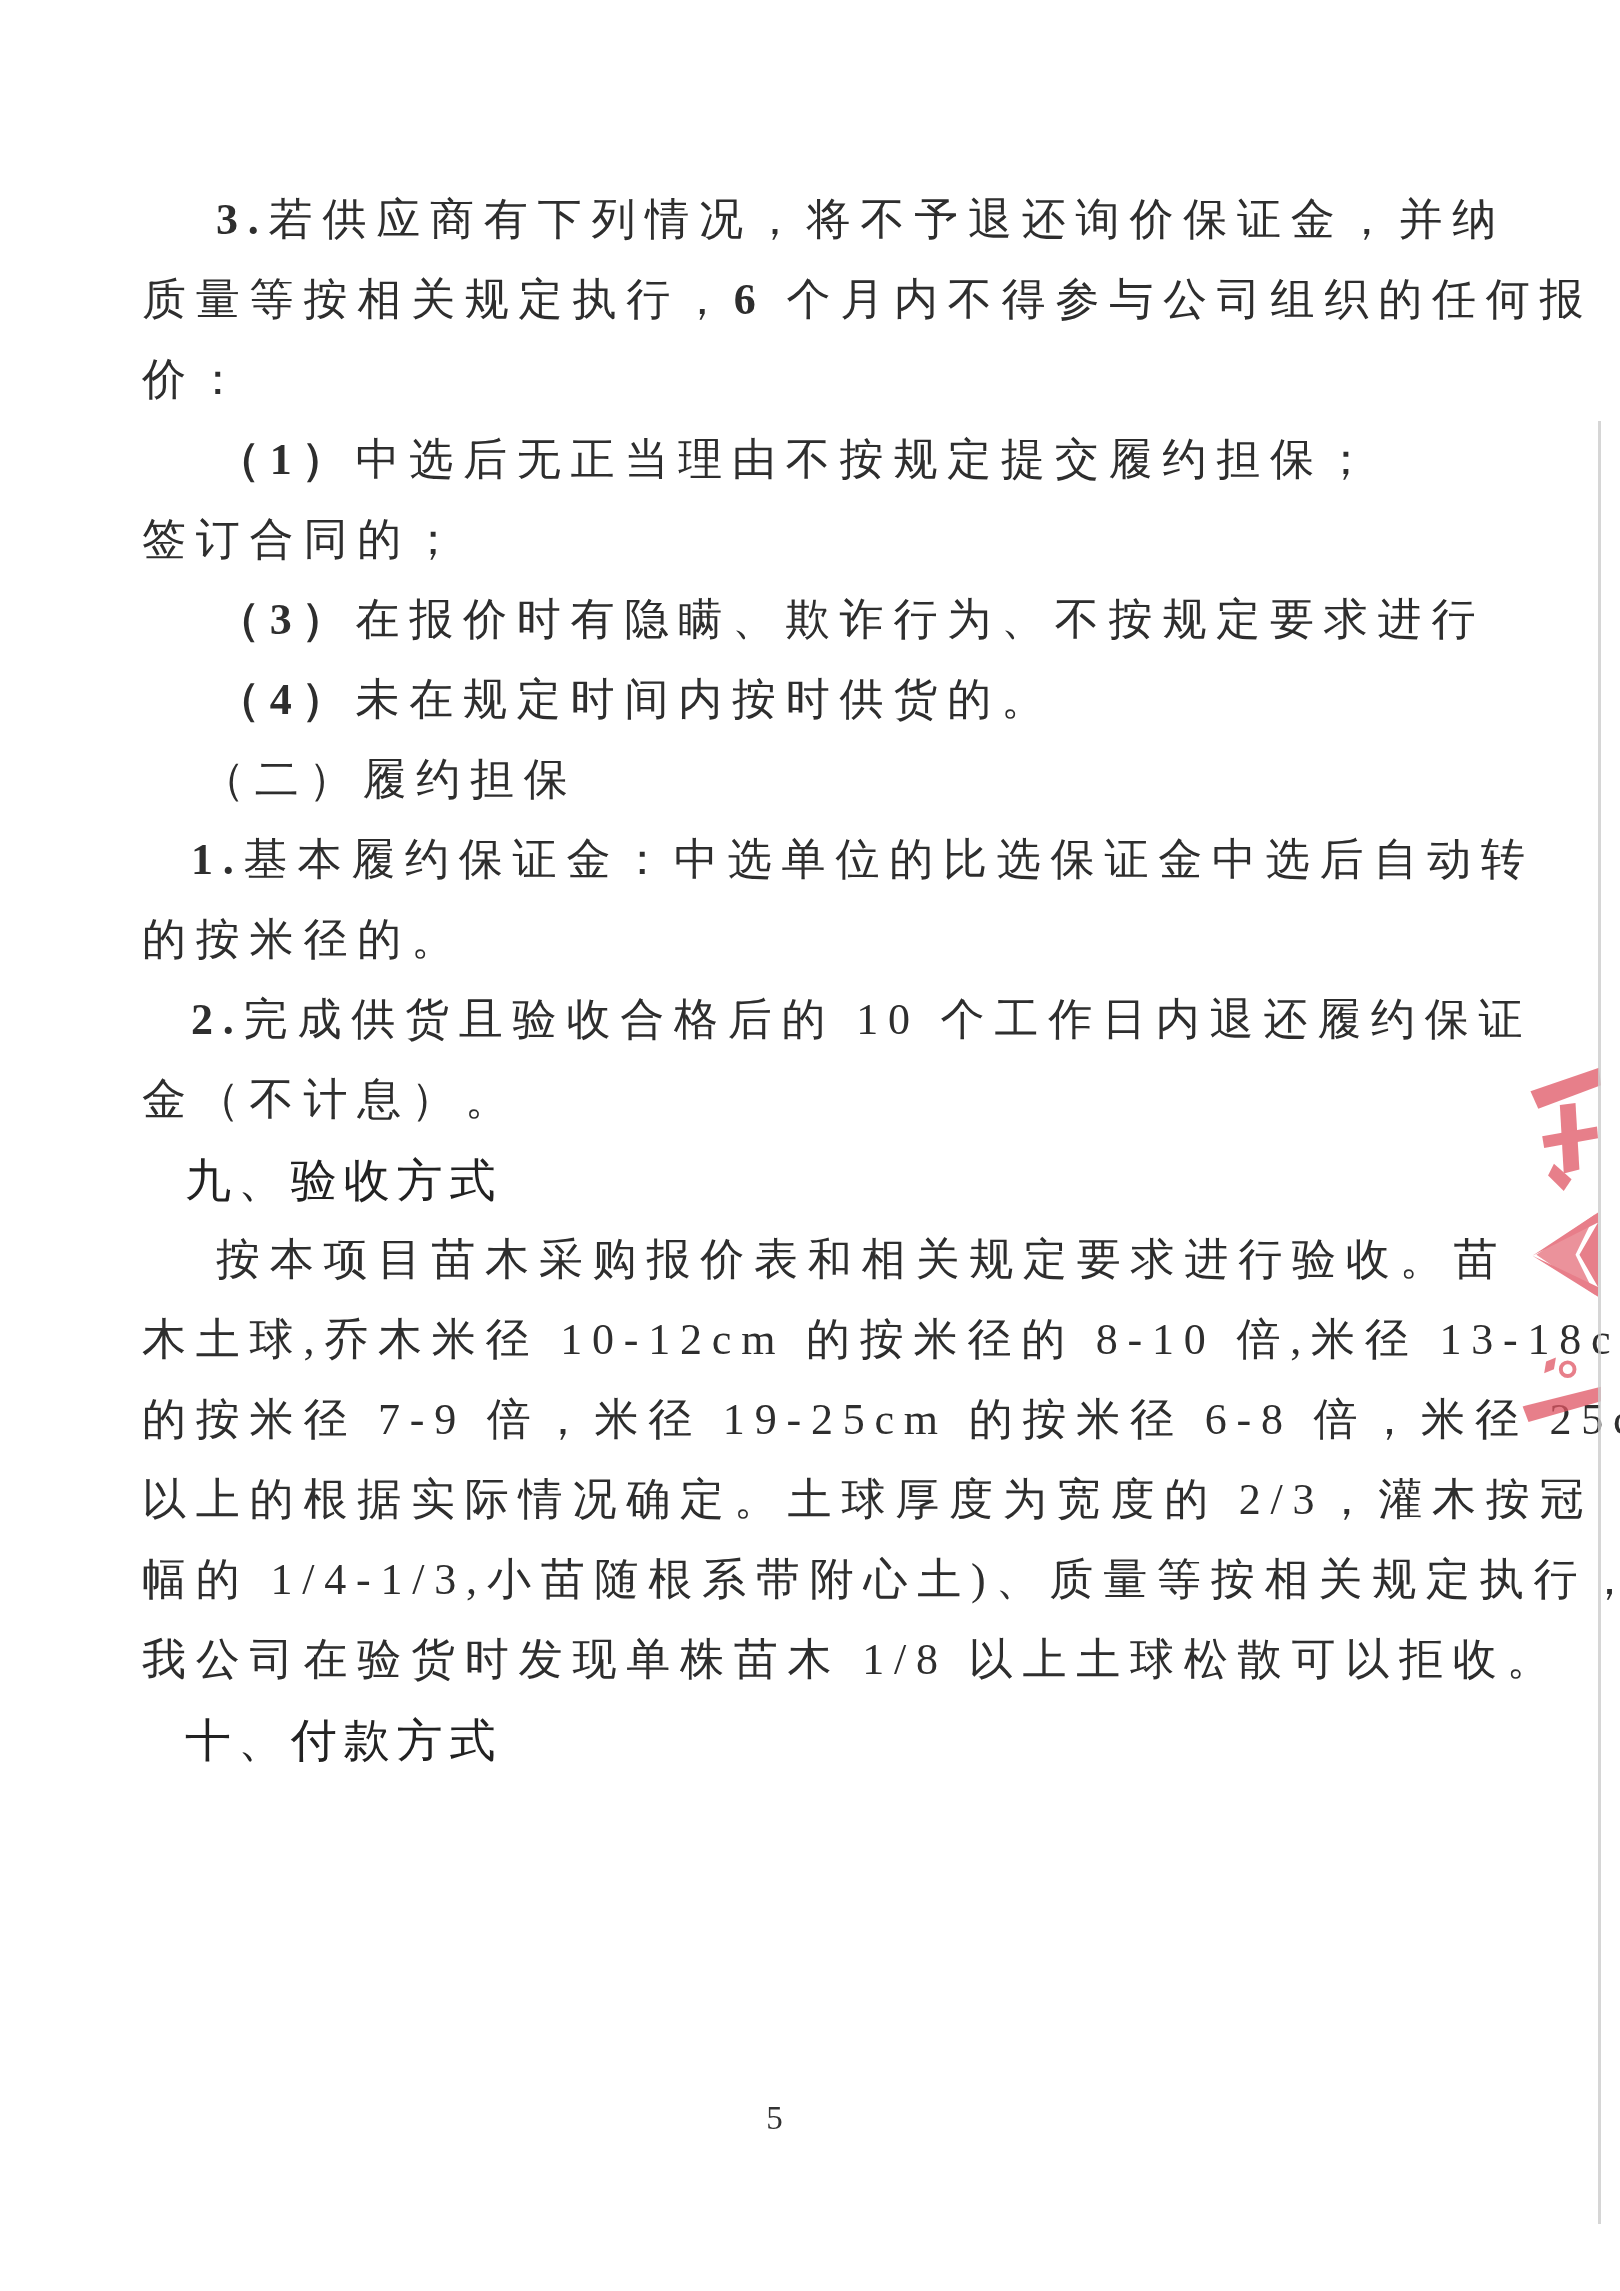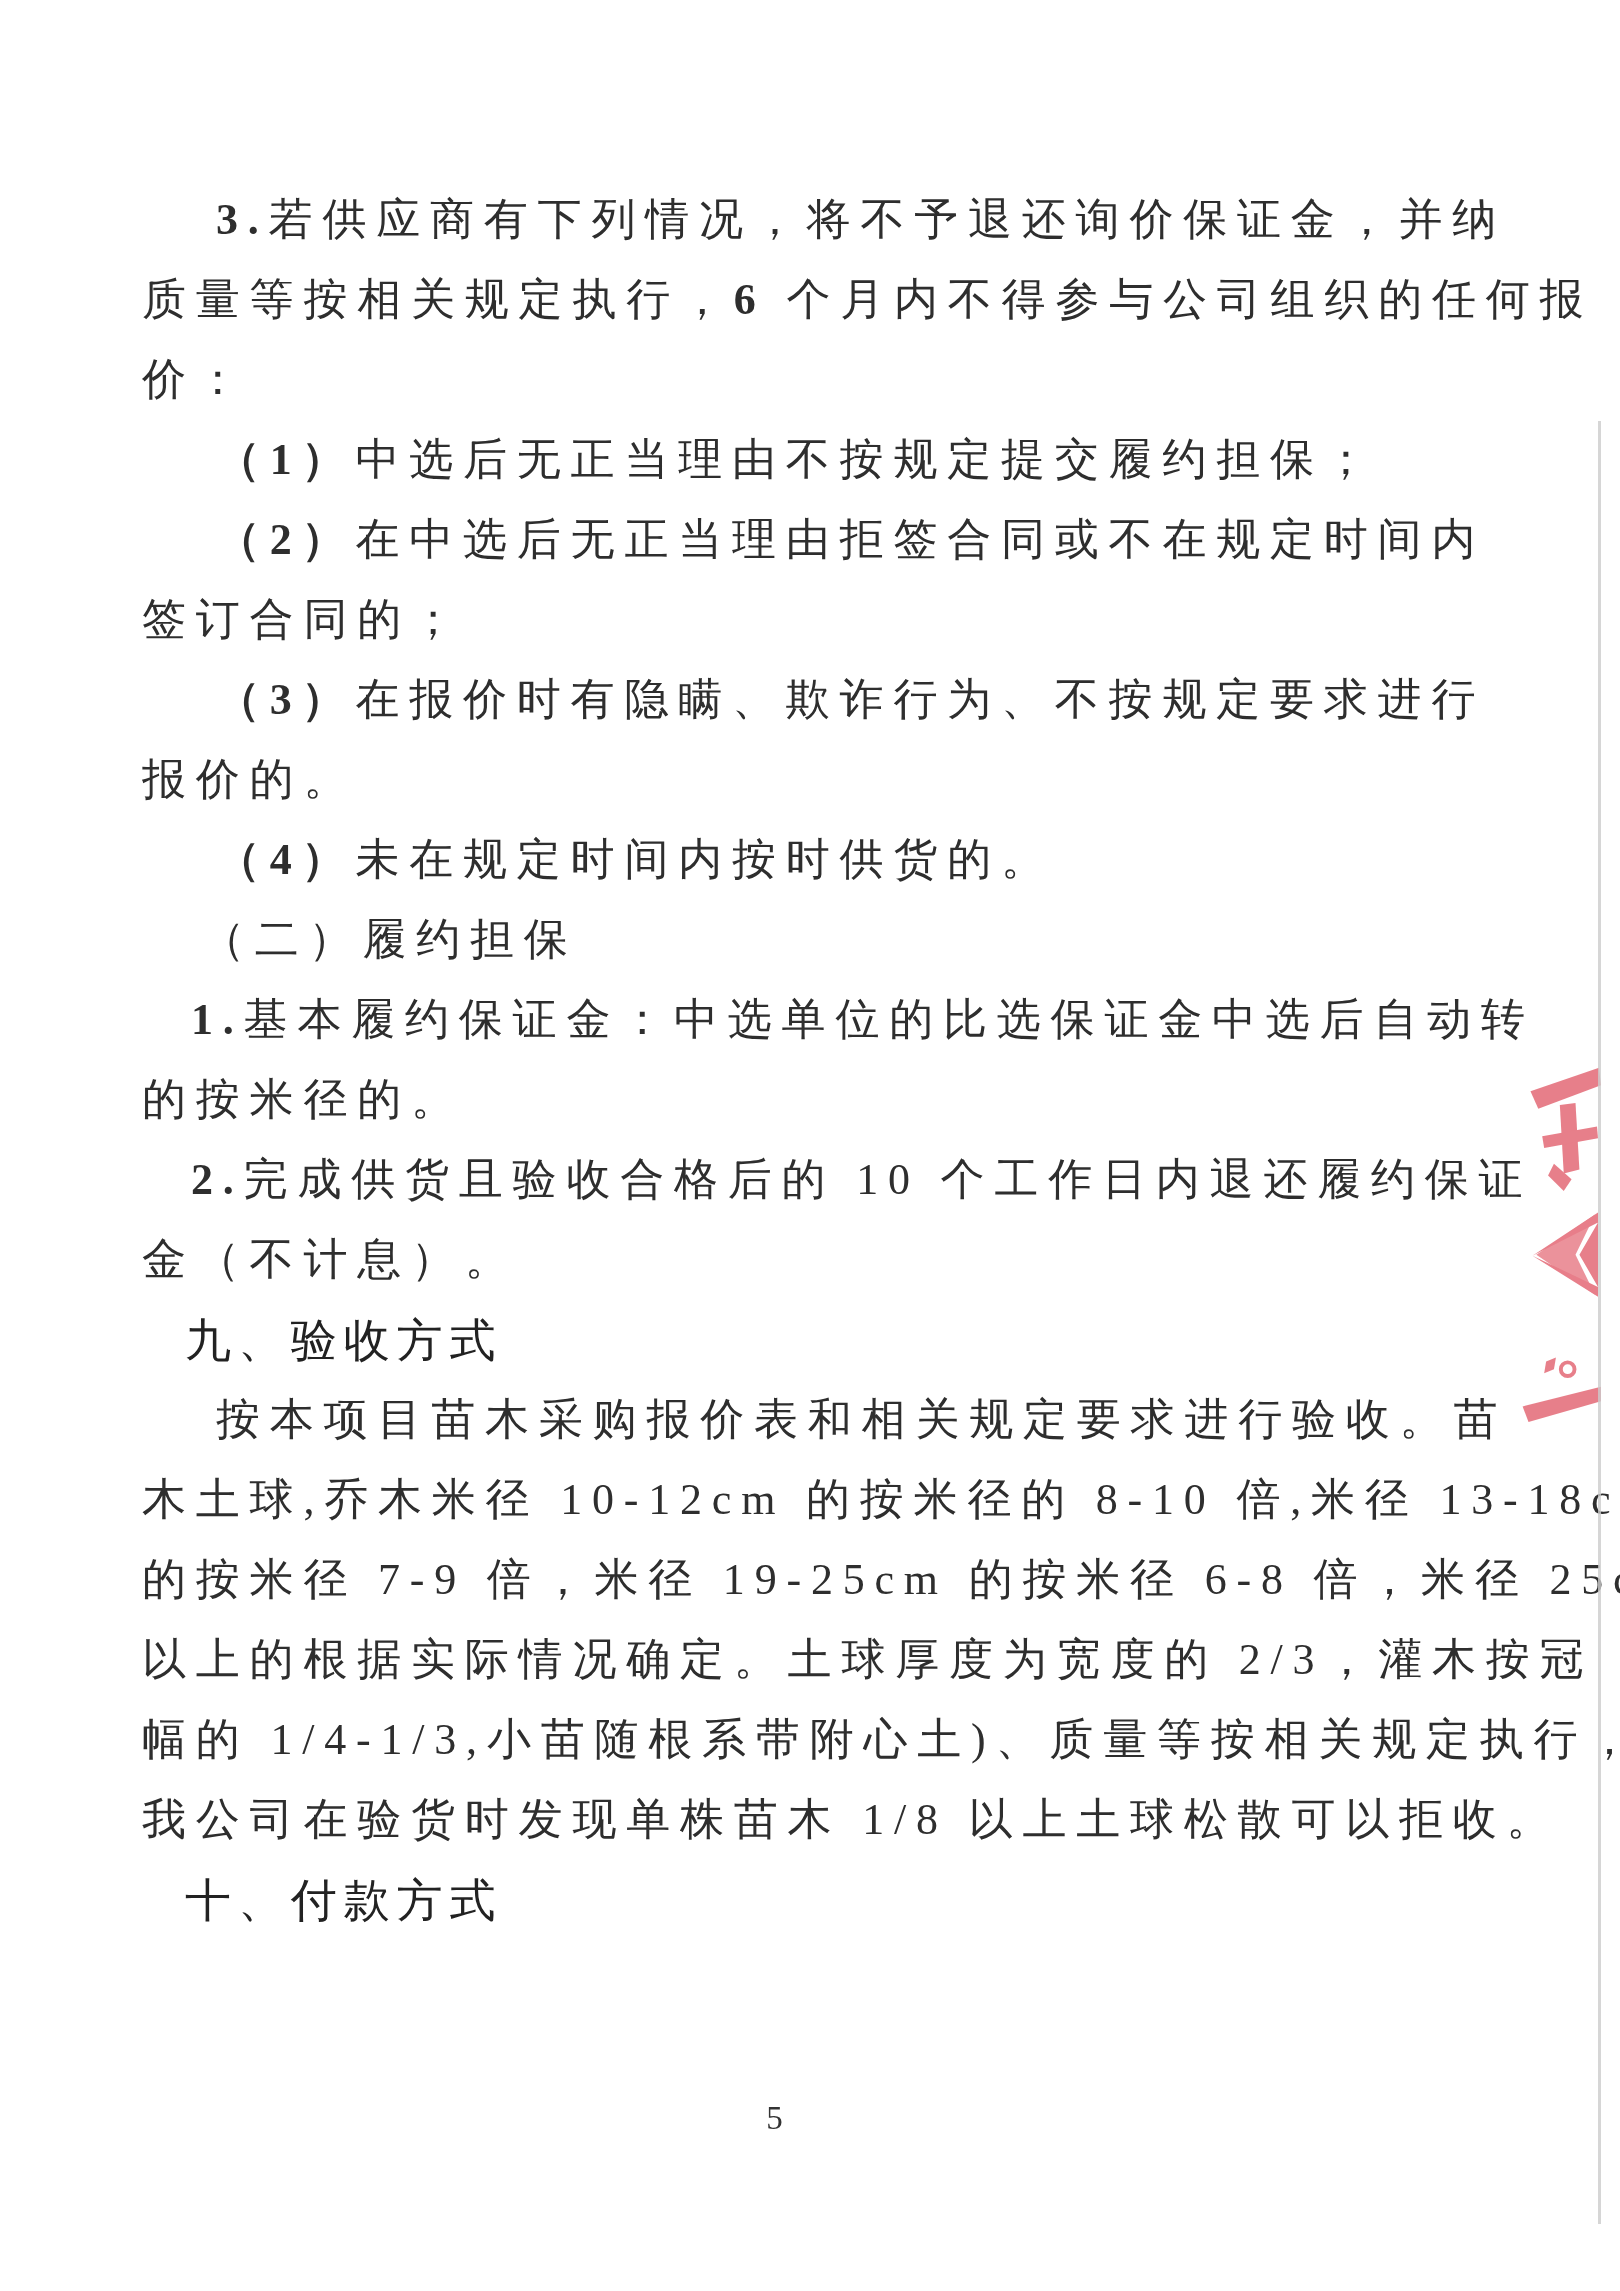"（2）在中选后无正当理由拒签合同或不在规定时间内" div.line { html: <div><span>（2）</span><span>在中选后无正当理由拒签合同或不在规定时间内</span></div> -> none }
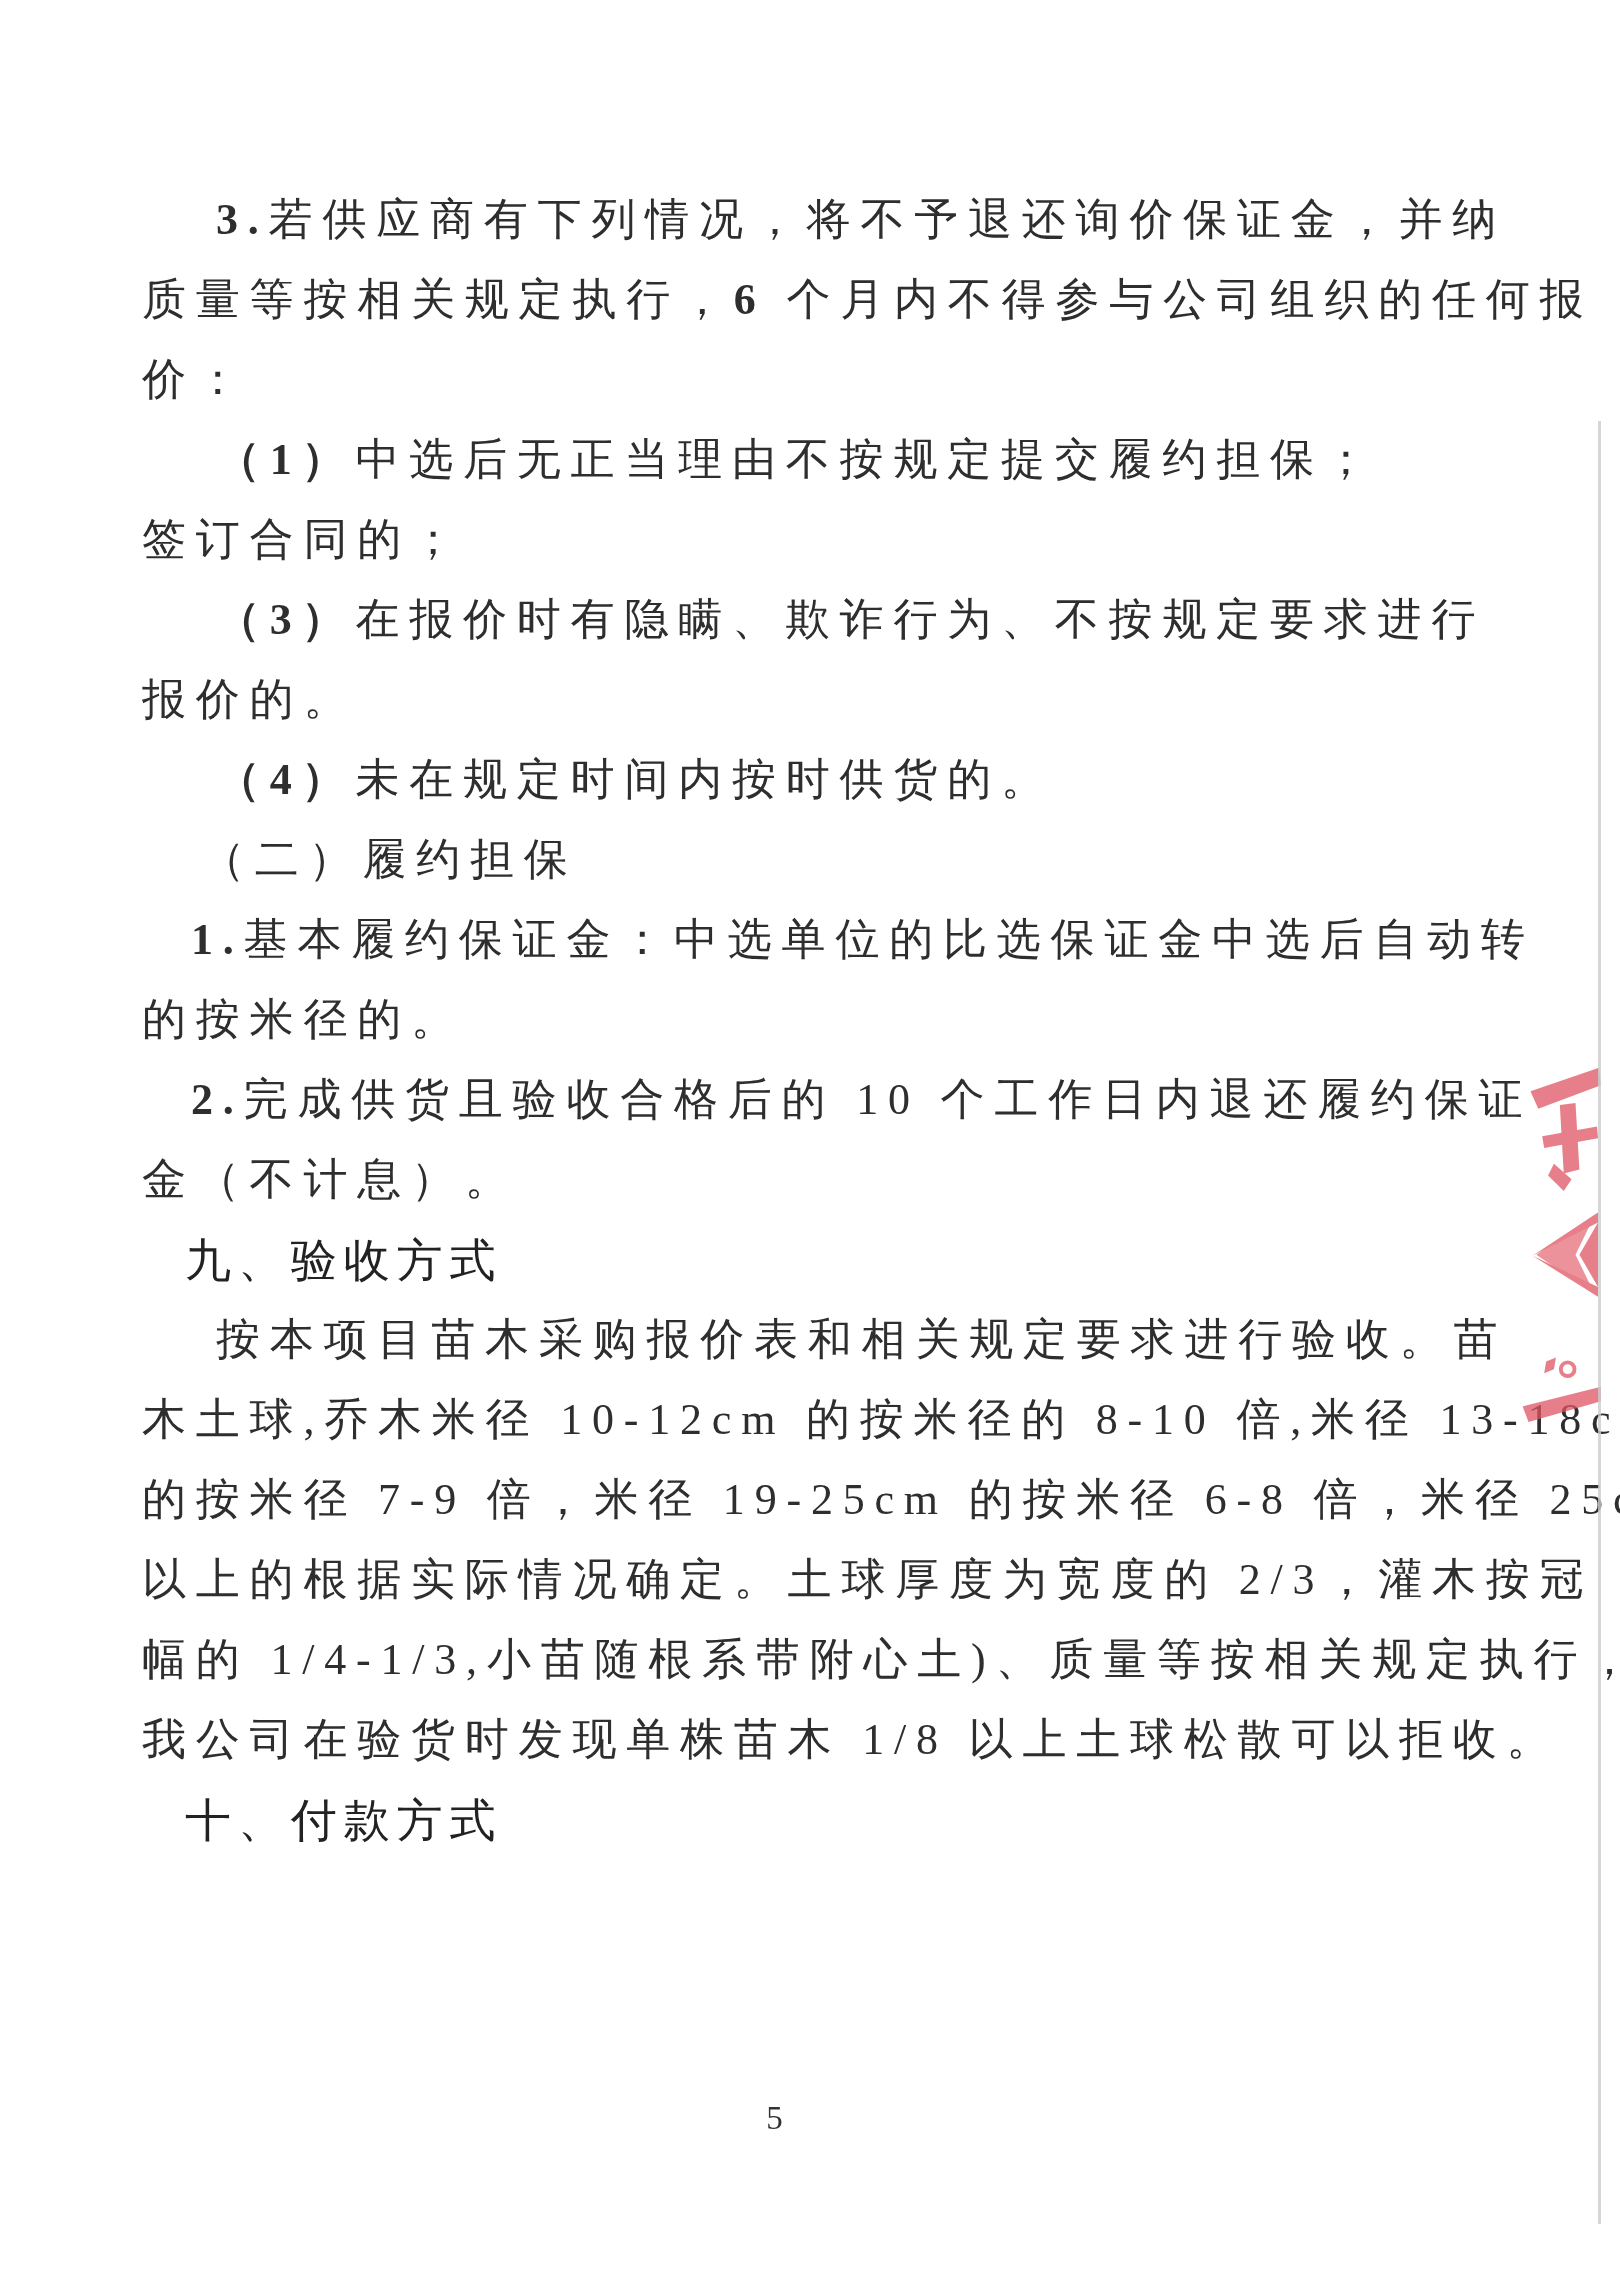"报价的。" div.line { html: <div><span>报价的。</span></div> -> none }
